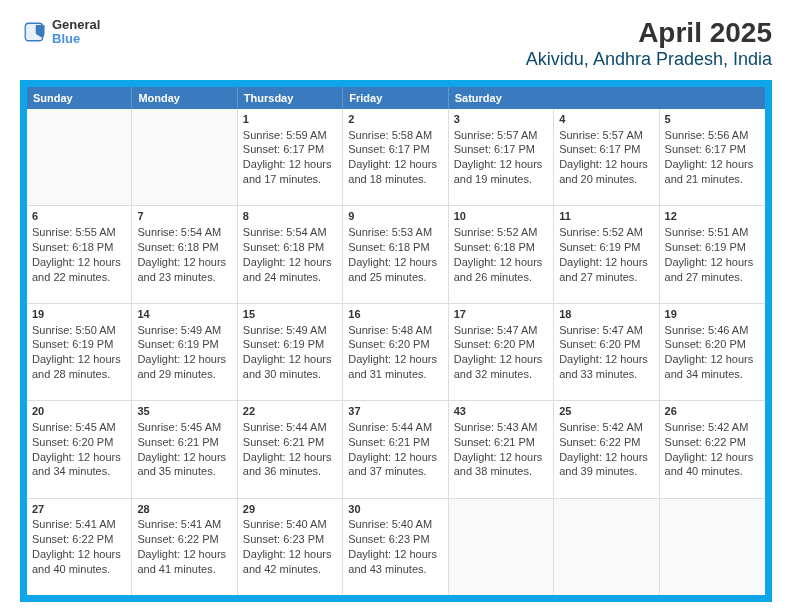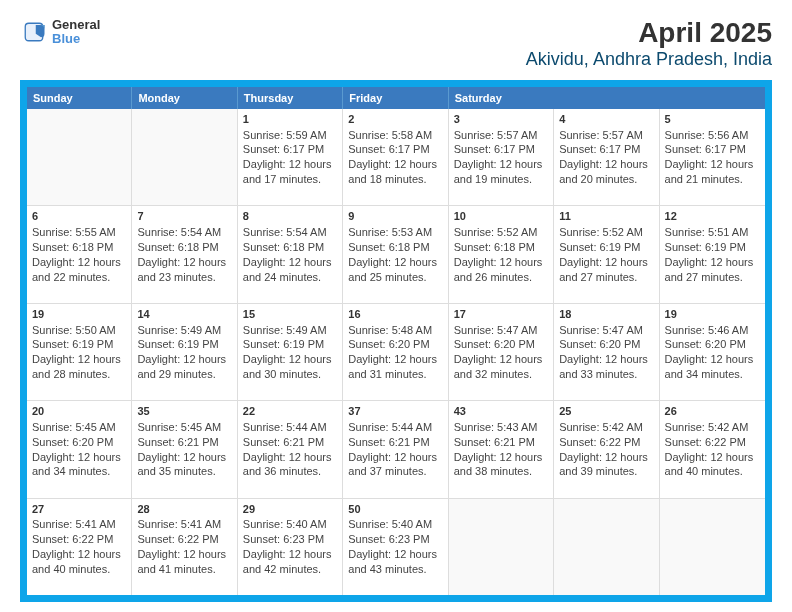"50" span.day-num { text: 50 -> 30 }
